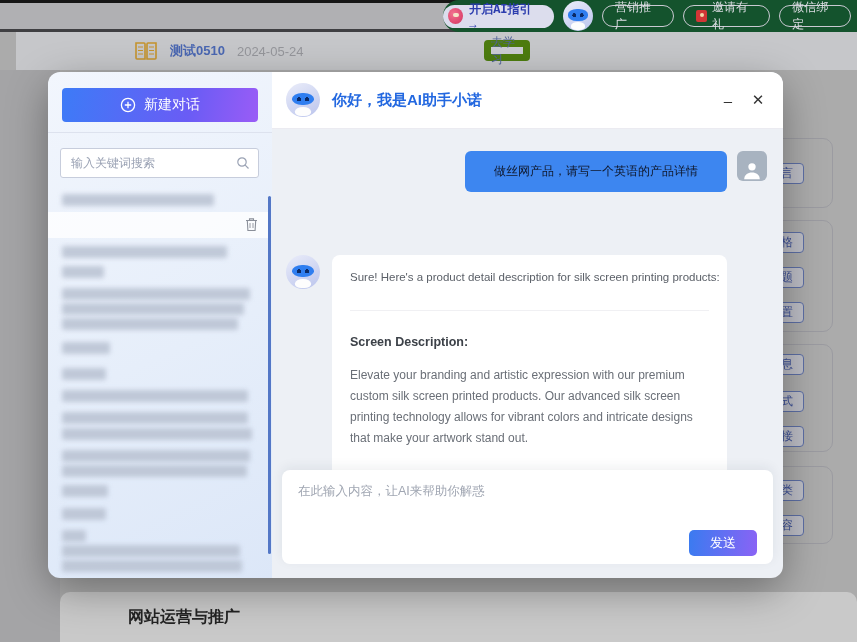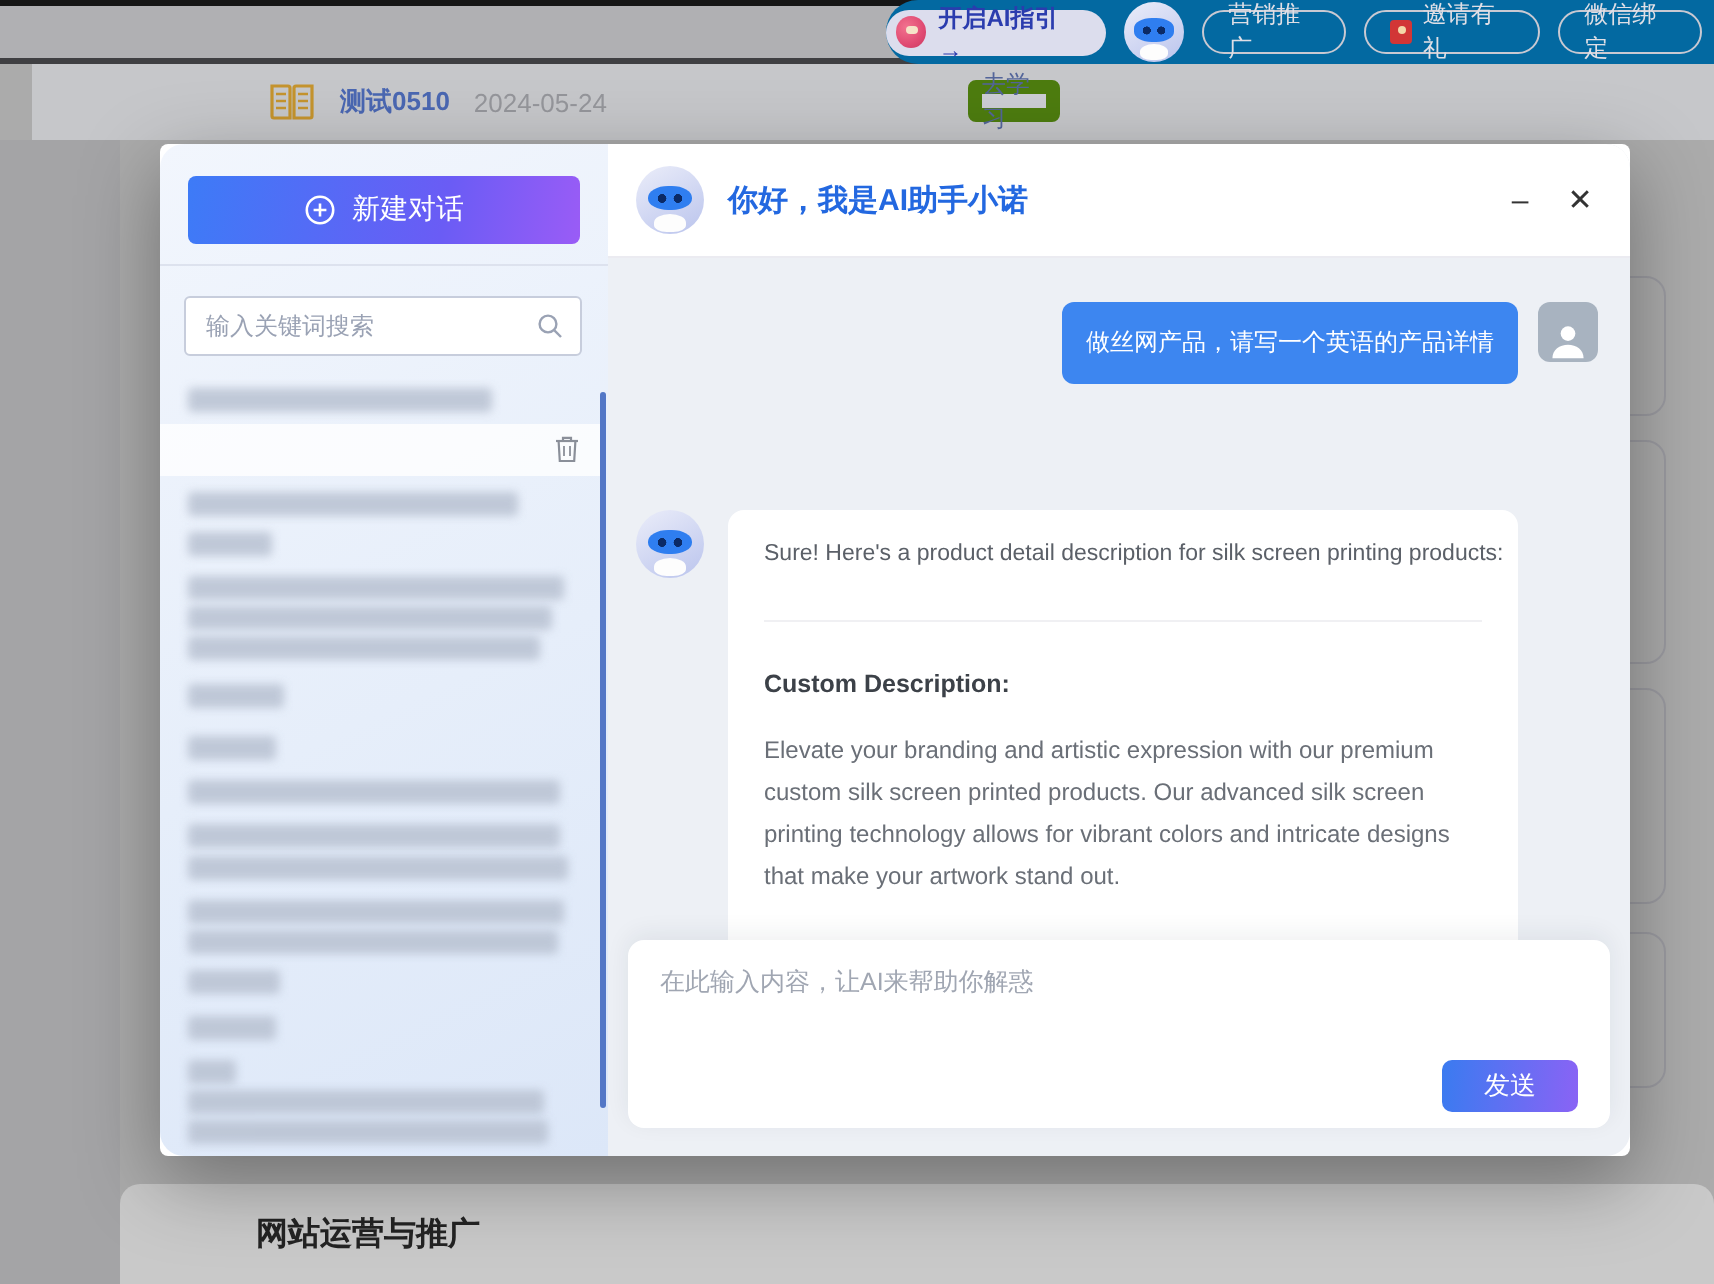"开启AI指引 →" .topbar-panel { background: #0369a1 -> #14532d; font-family: none -> Liberation Mono, monospace }
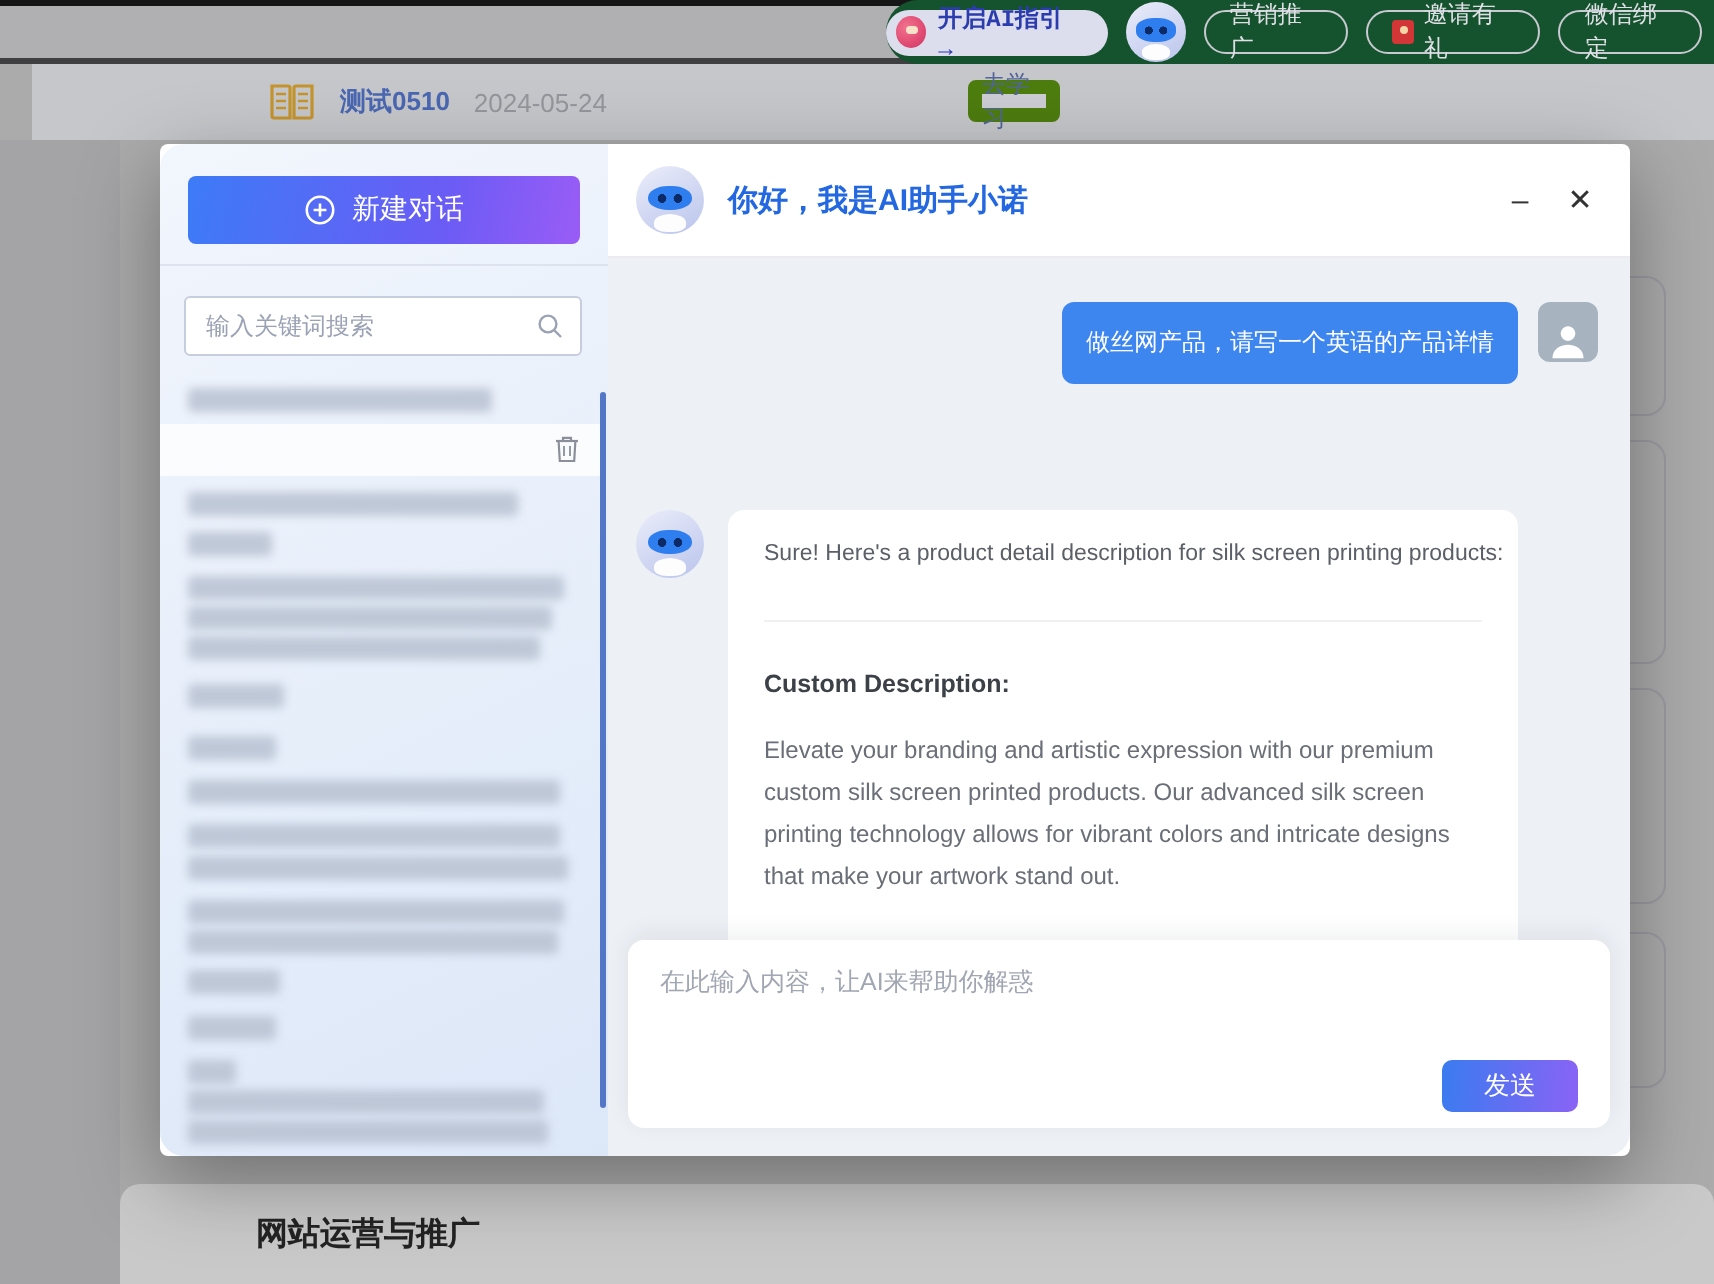"新建对话" .modal { border-radius: 4px -> 20px; margin-left: 32px -> none }
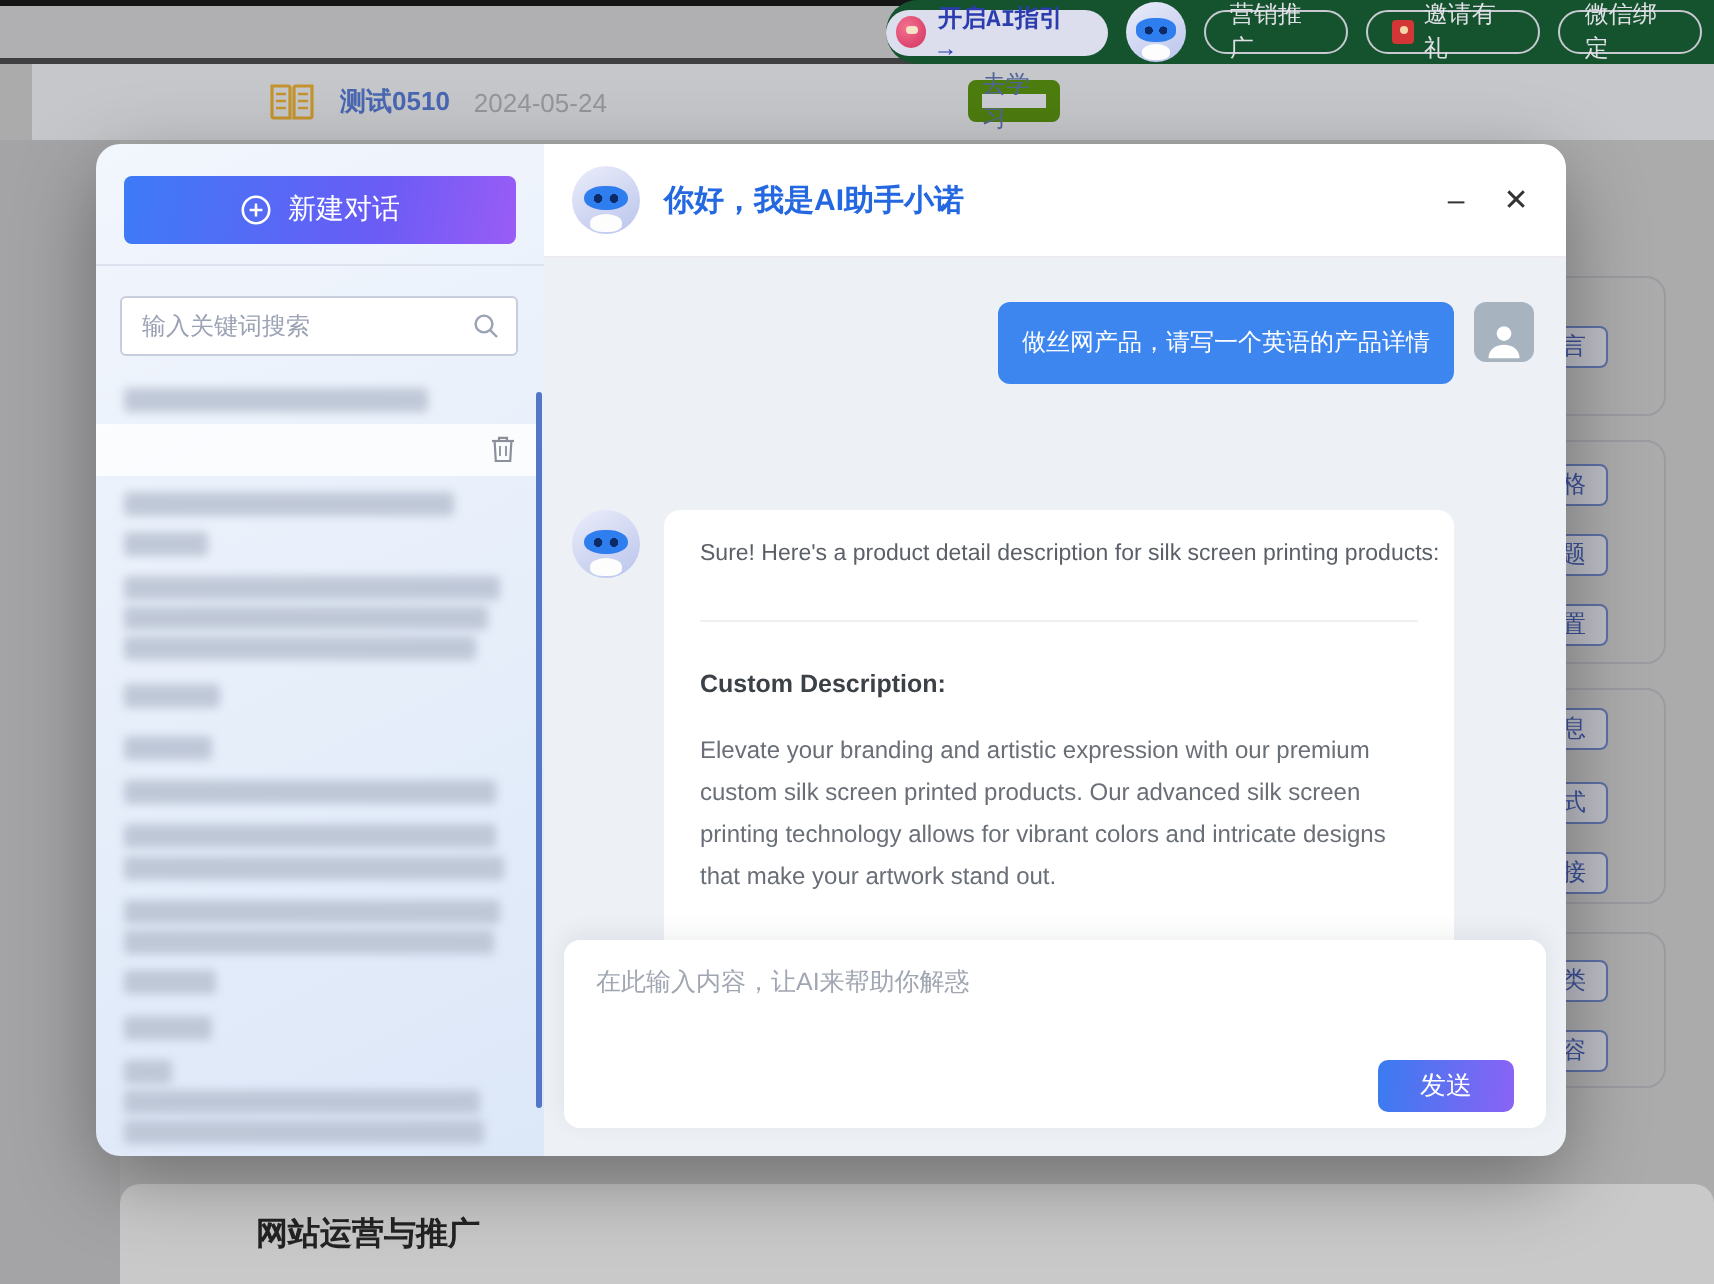"做丝网产品，请写一个英语的产品详情" .user-bubble { color: #ffffff -> #0f172a; padding: 12px 12px -> 12px 29px }
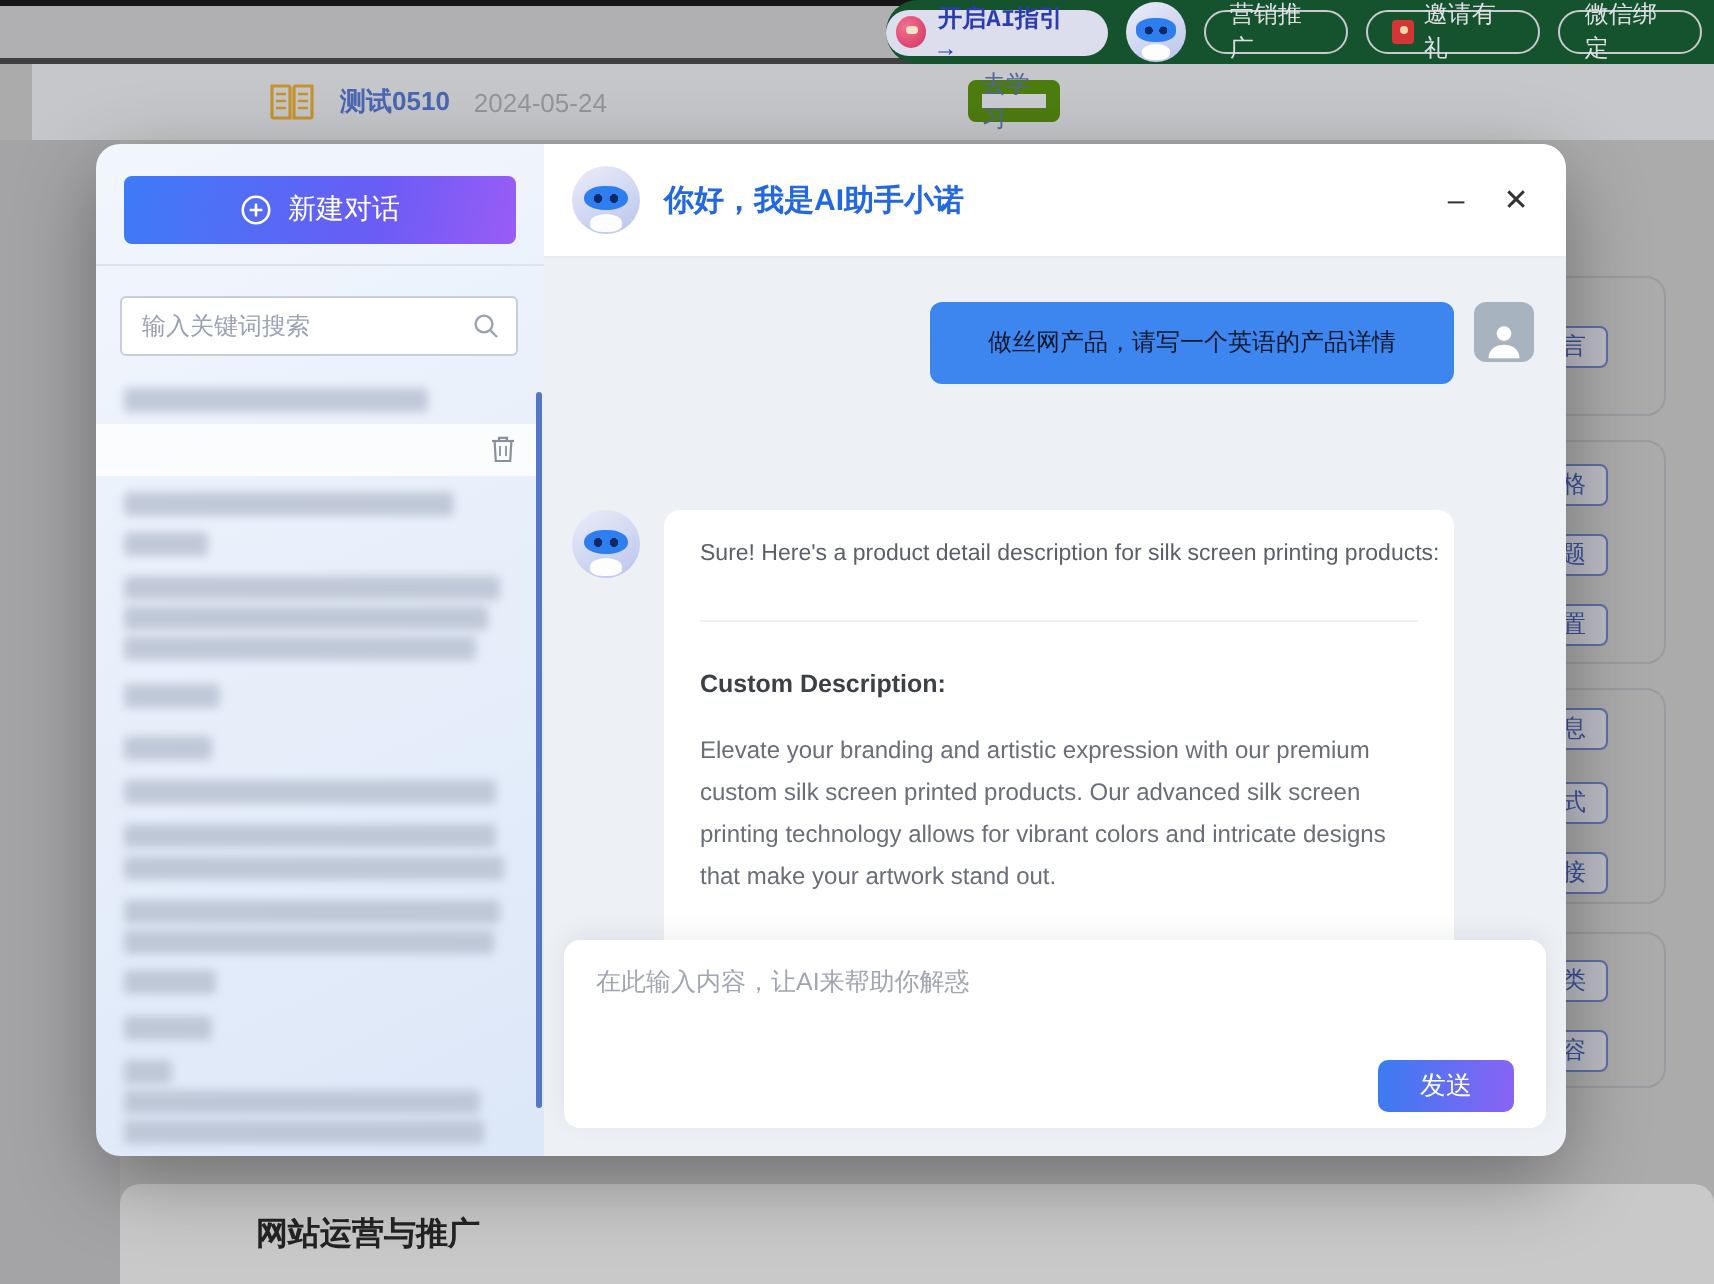"Custom Description:" div.ai-heading { text: Custom -> Screen }
